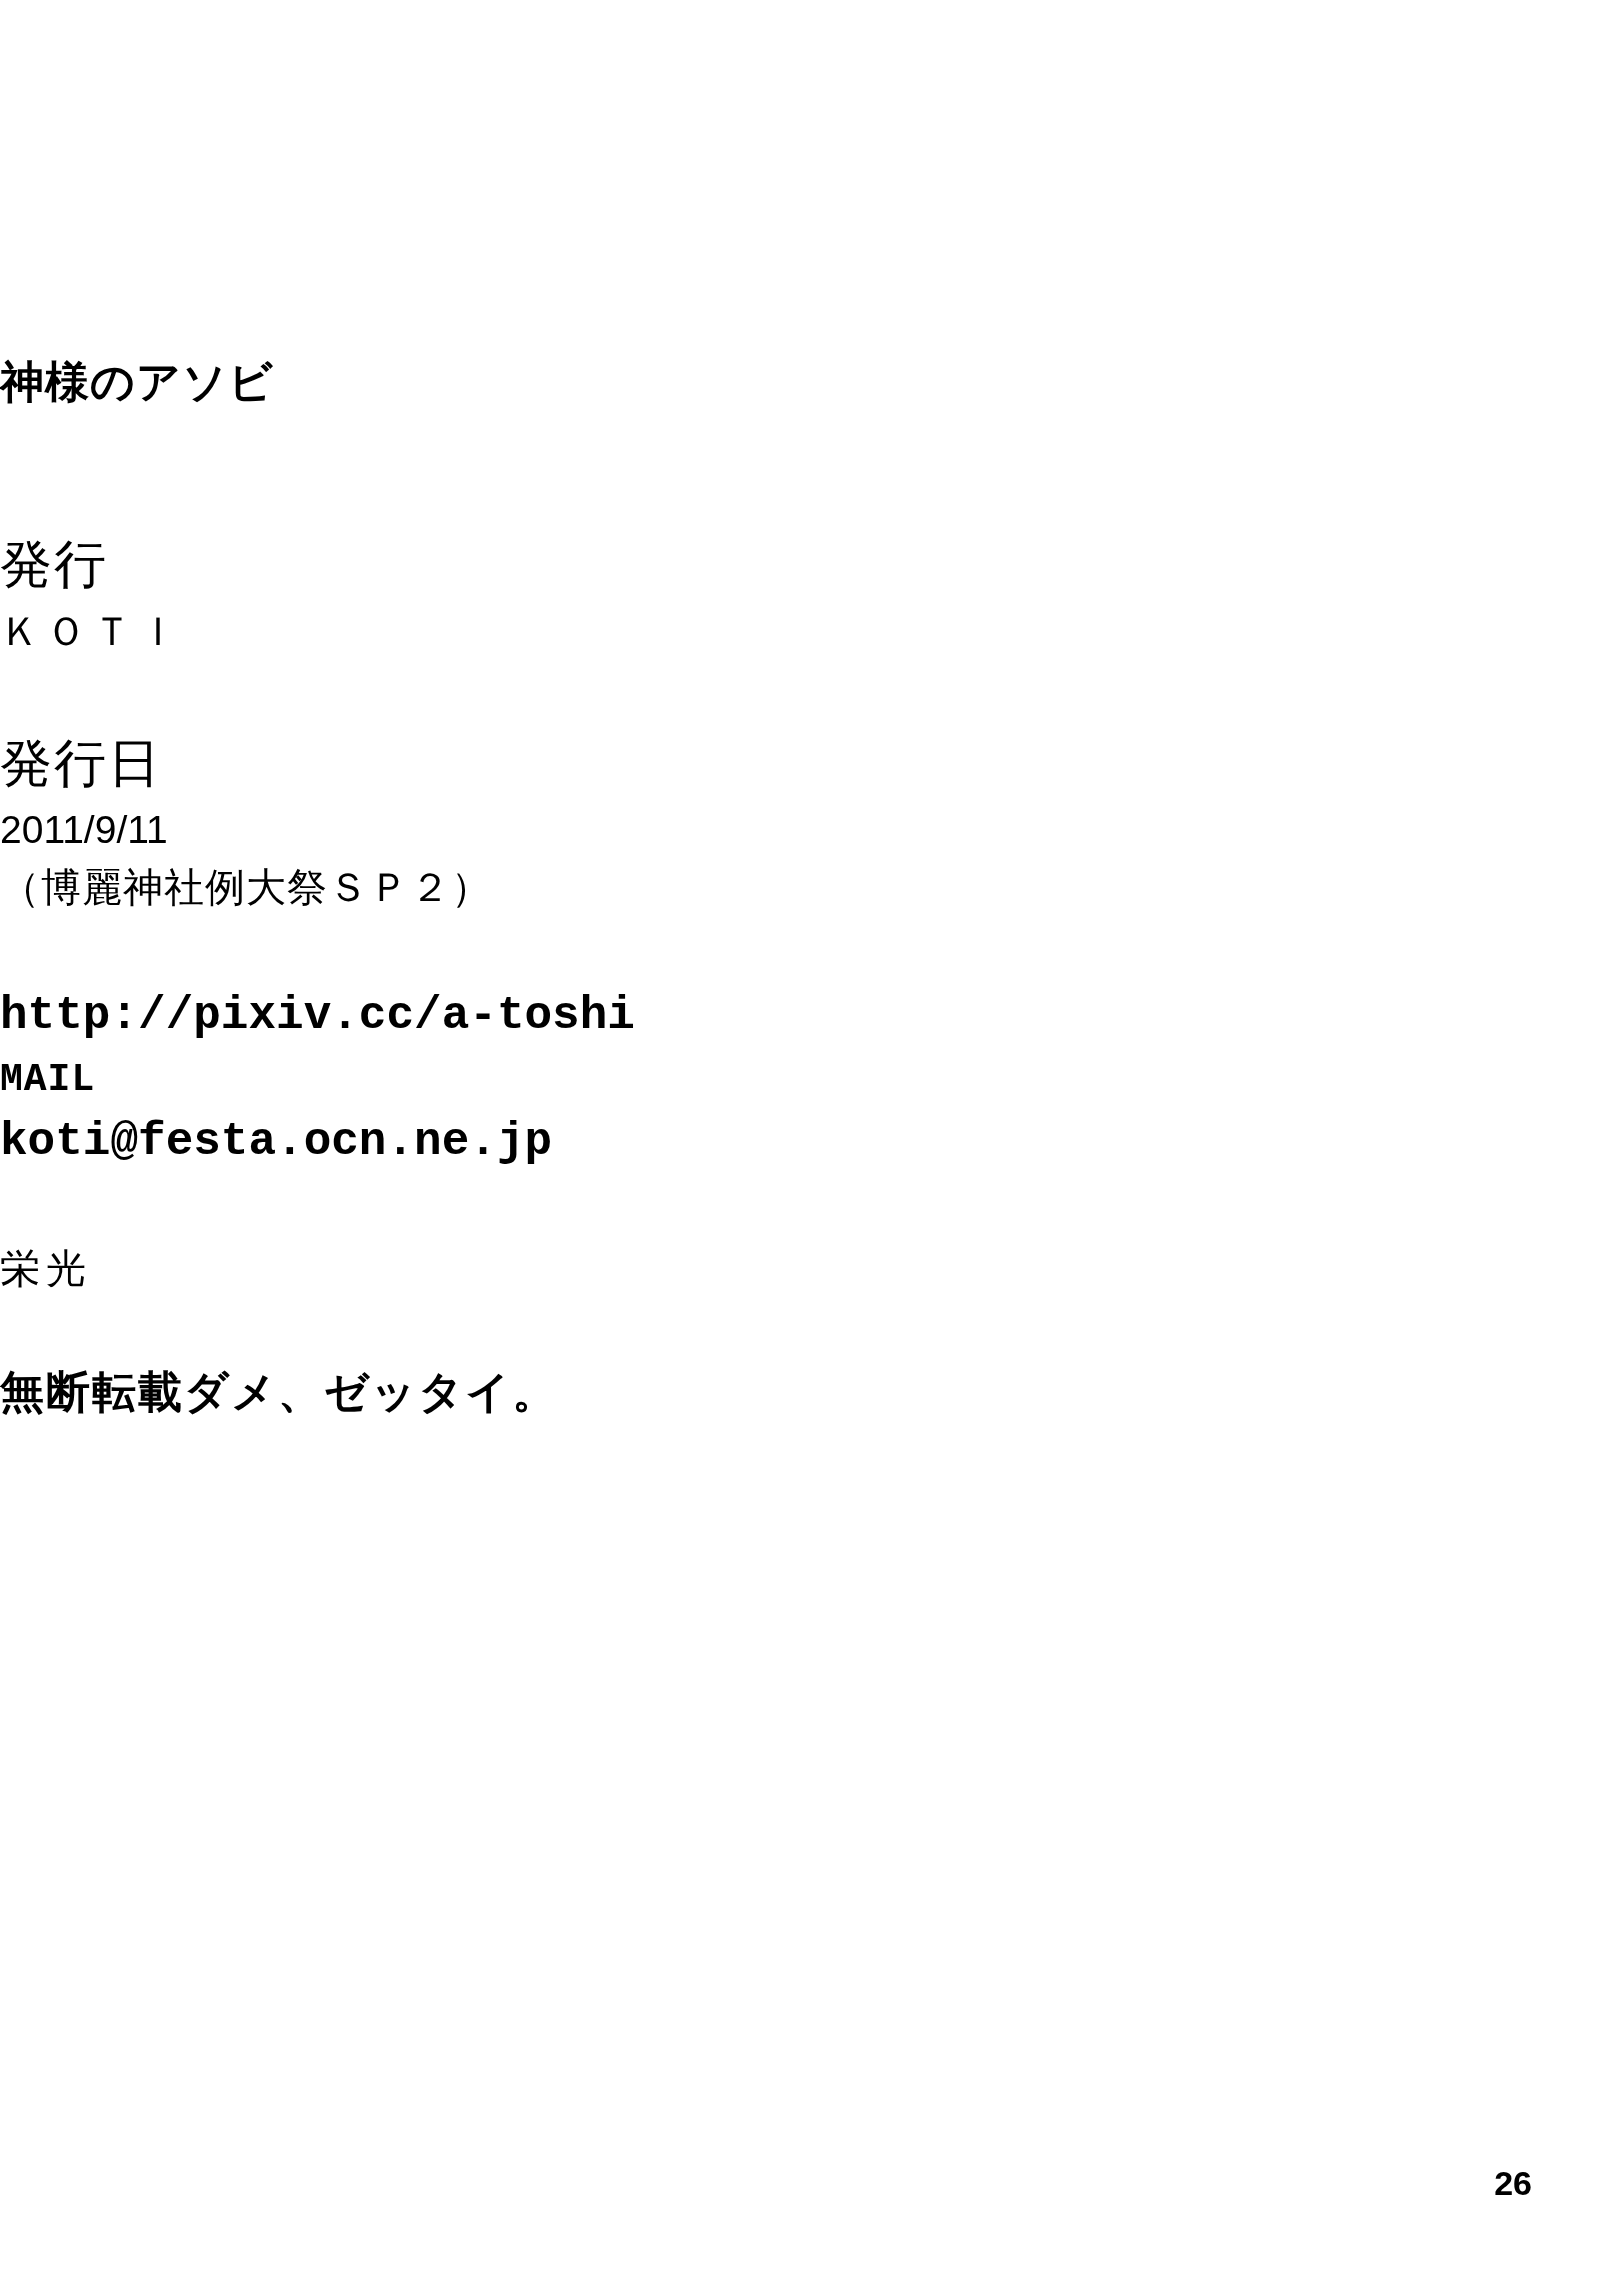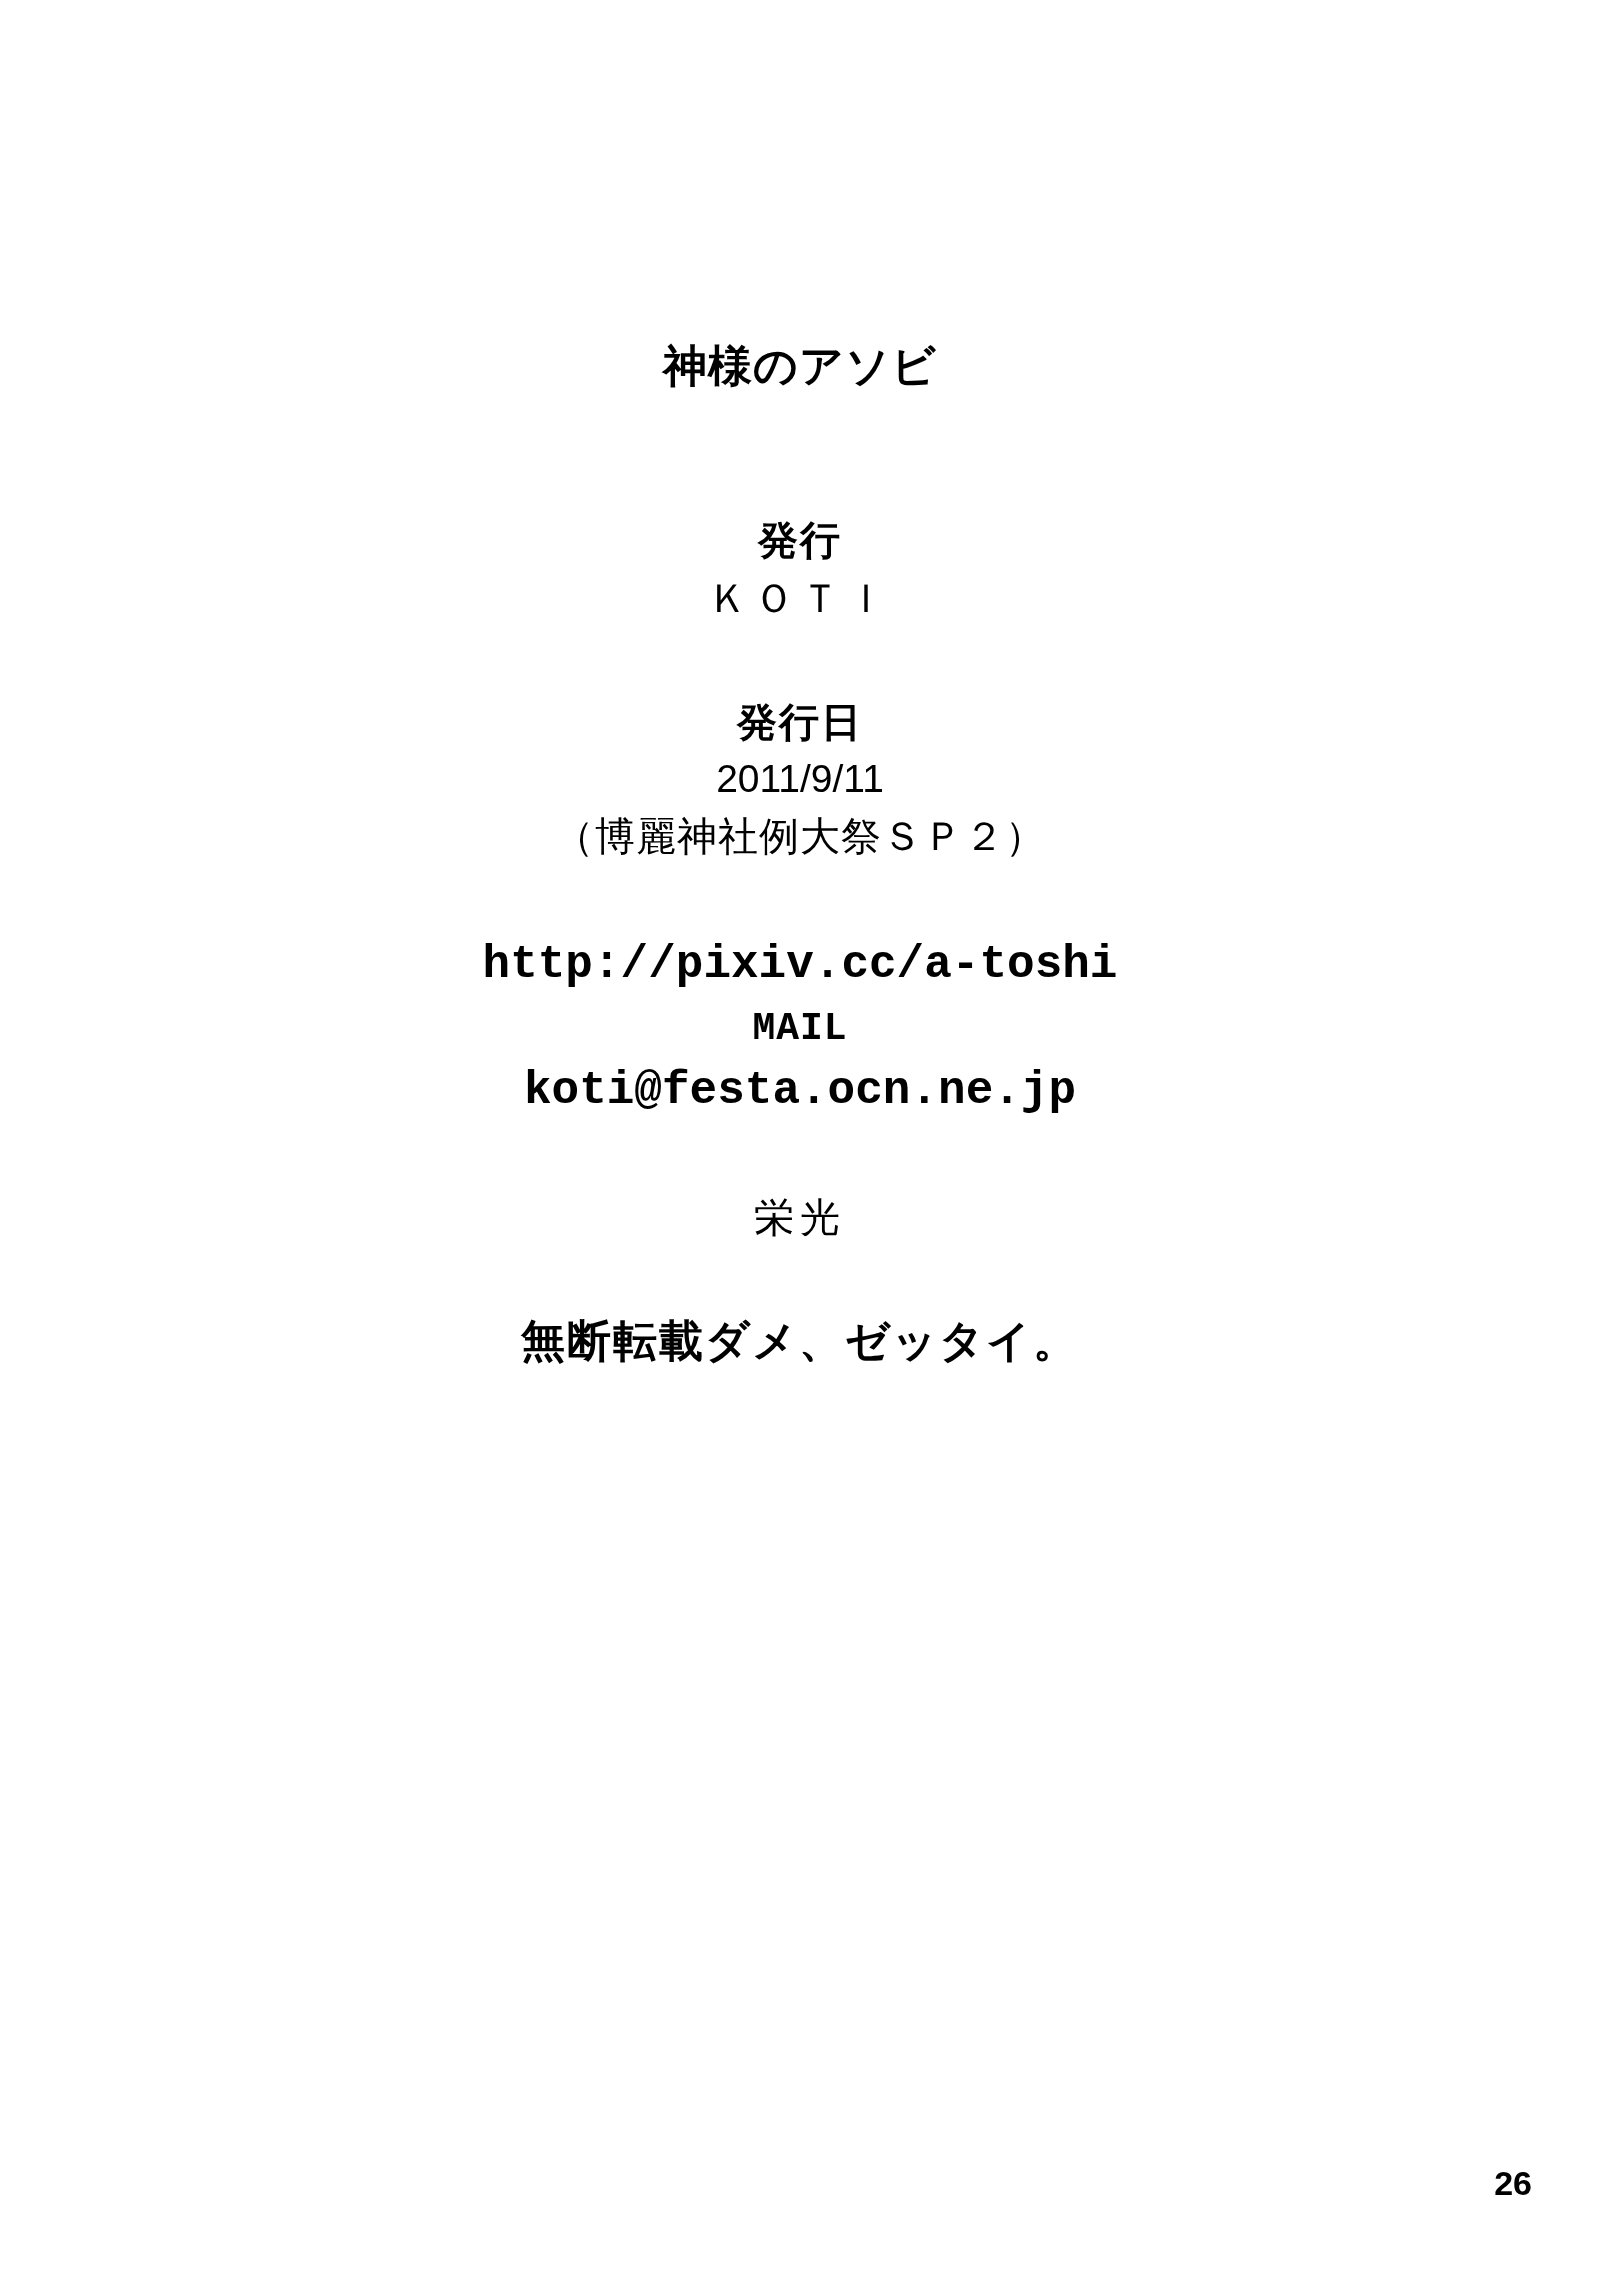"神様のアソビ" .colophon { text-align: center -> left; top: 340px -> 356px }
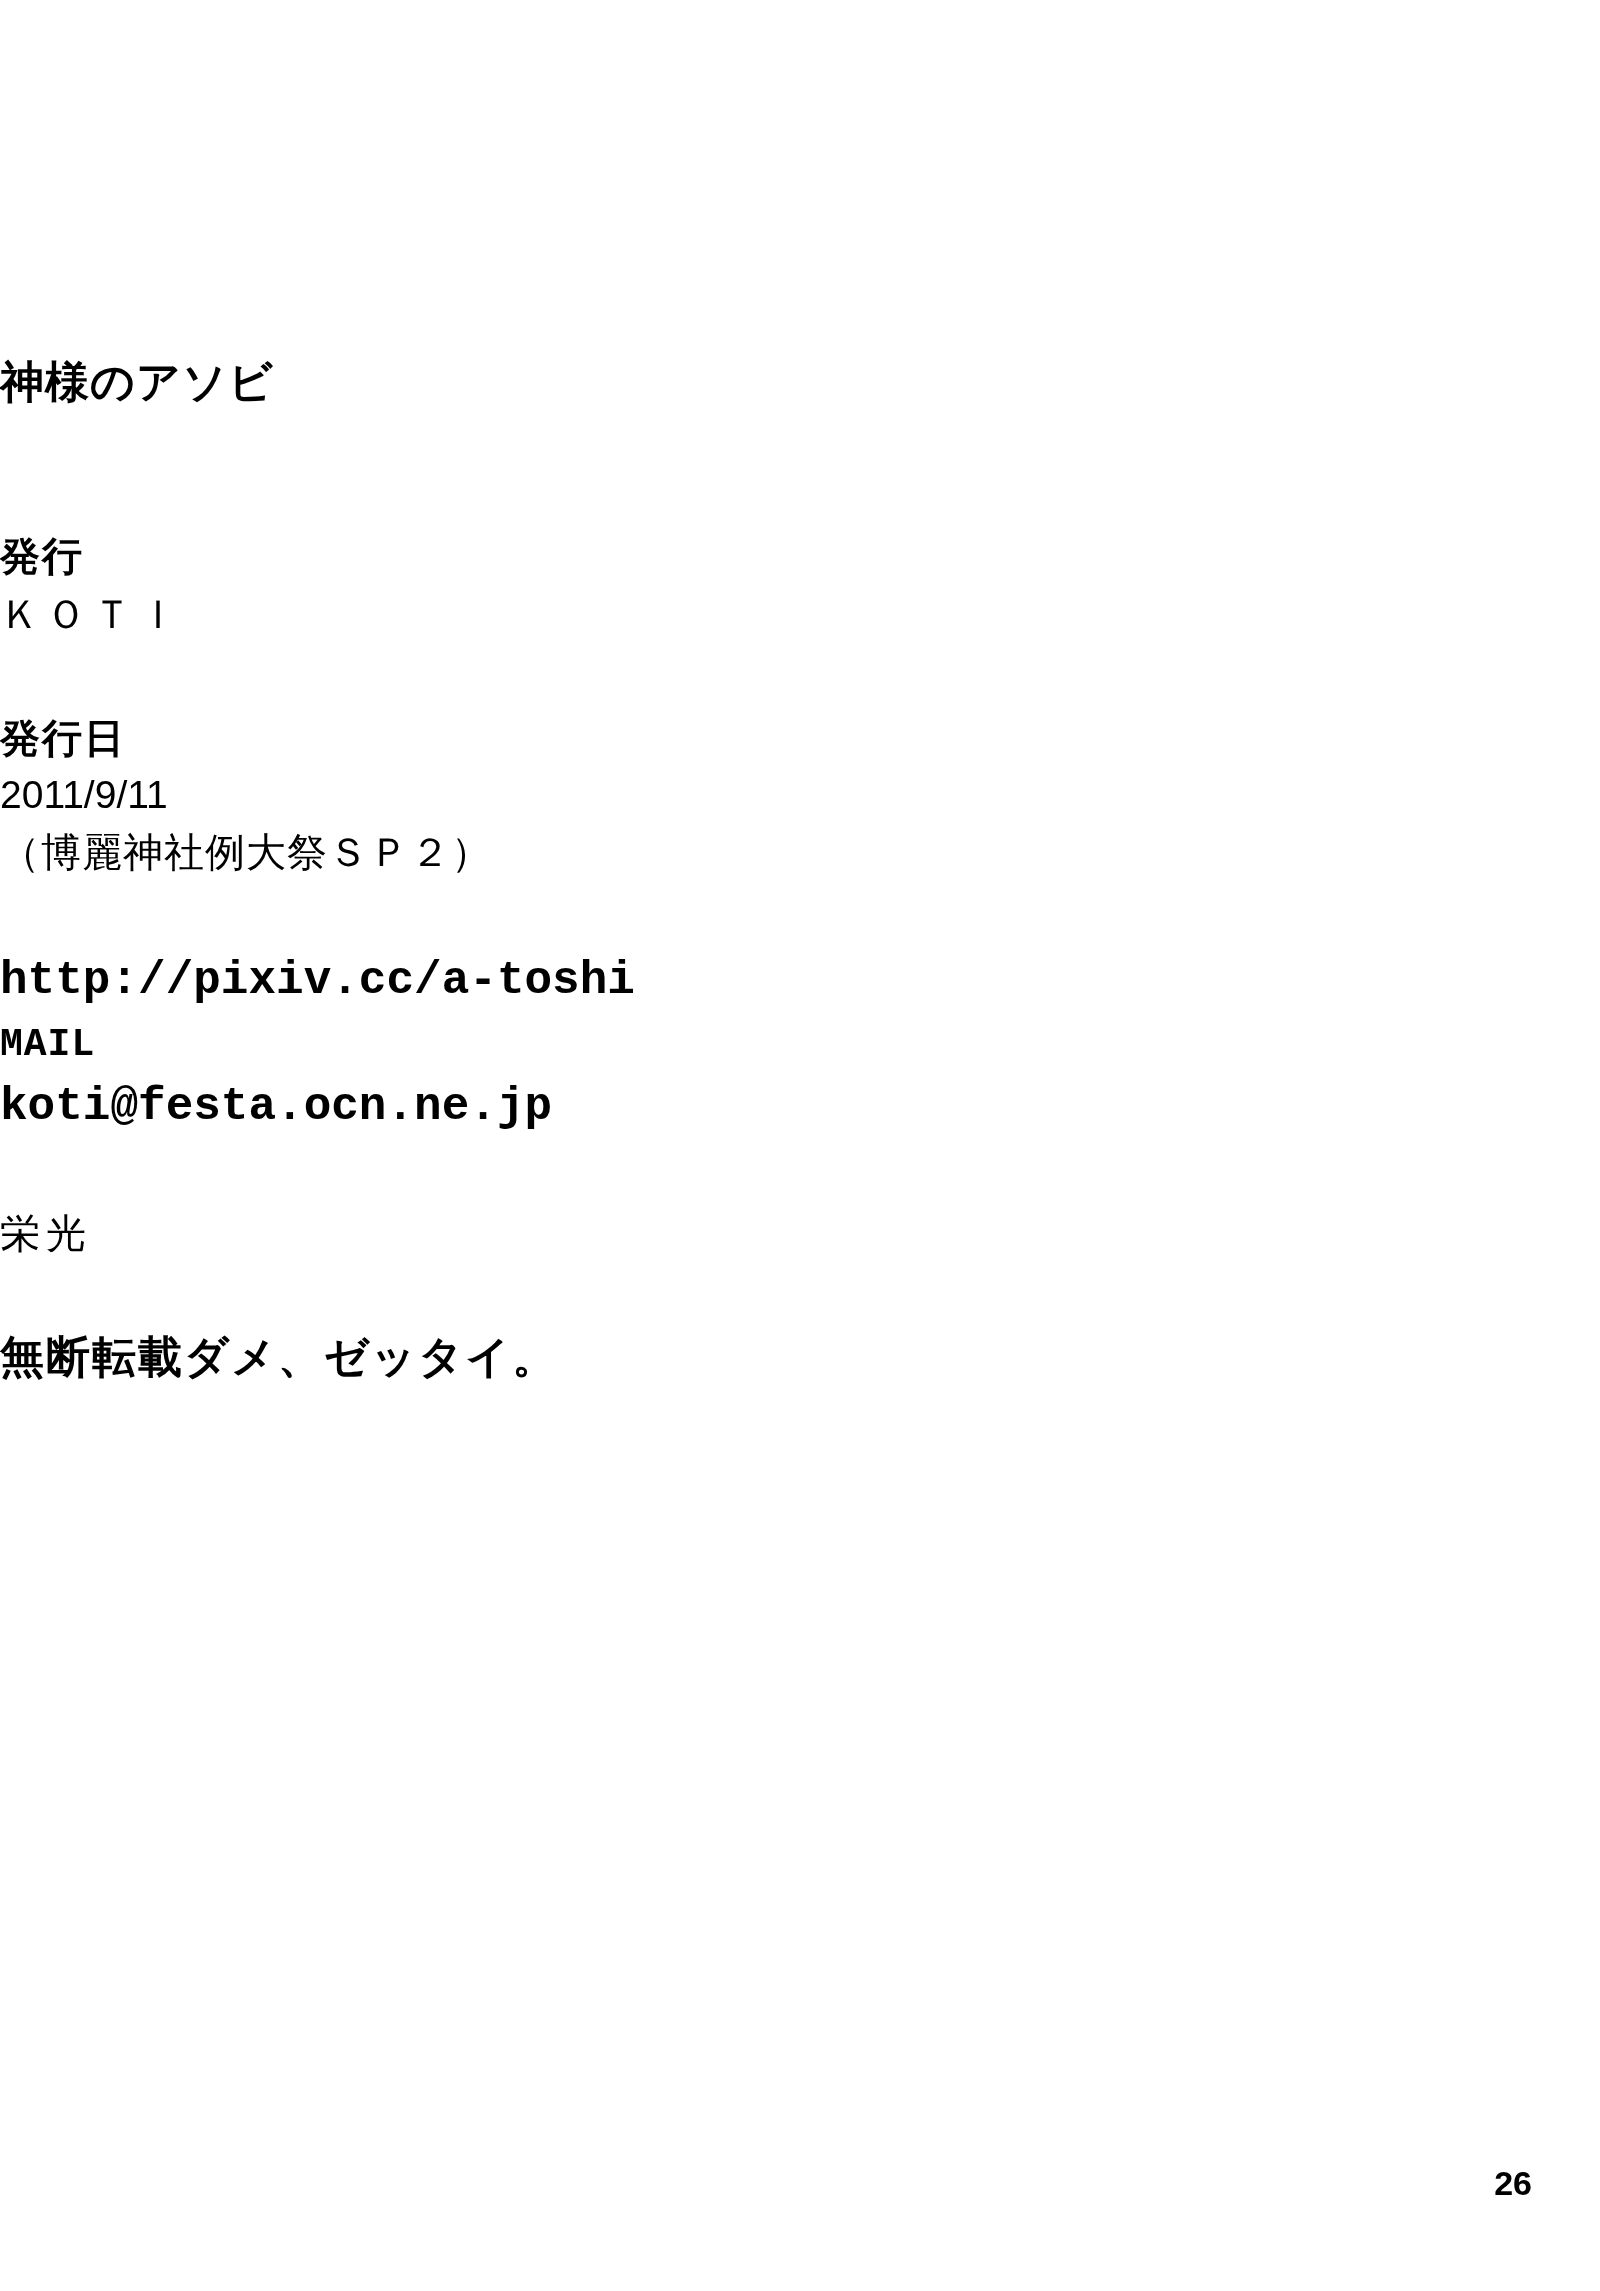"発行" .block .lbl { font-size: 40px -> 52px; font-weight: bold -> normal }
